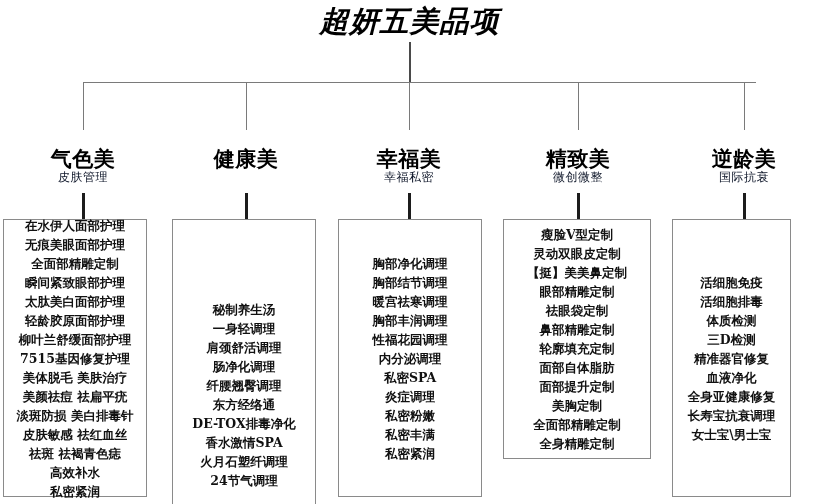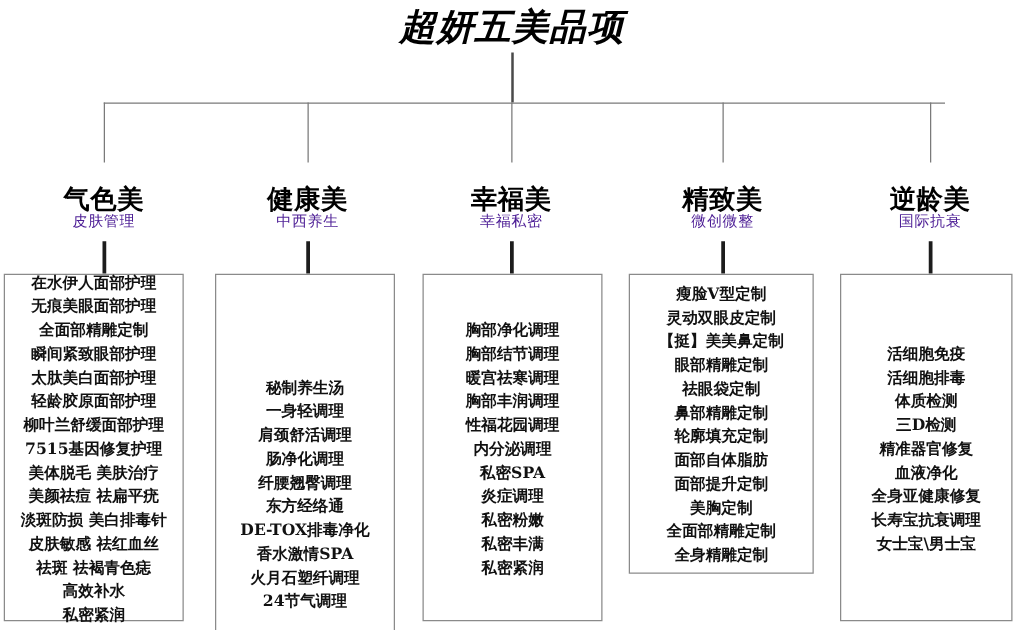"皮肤管理" .col-head-sub { color: #4c1d95 -> #0f172a }
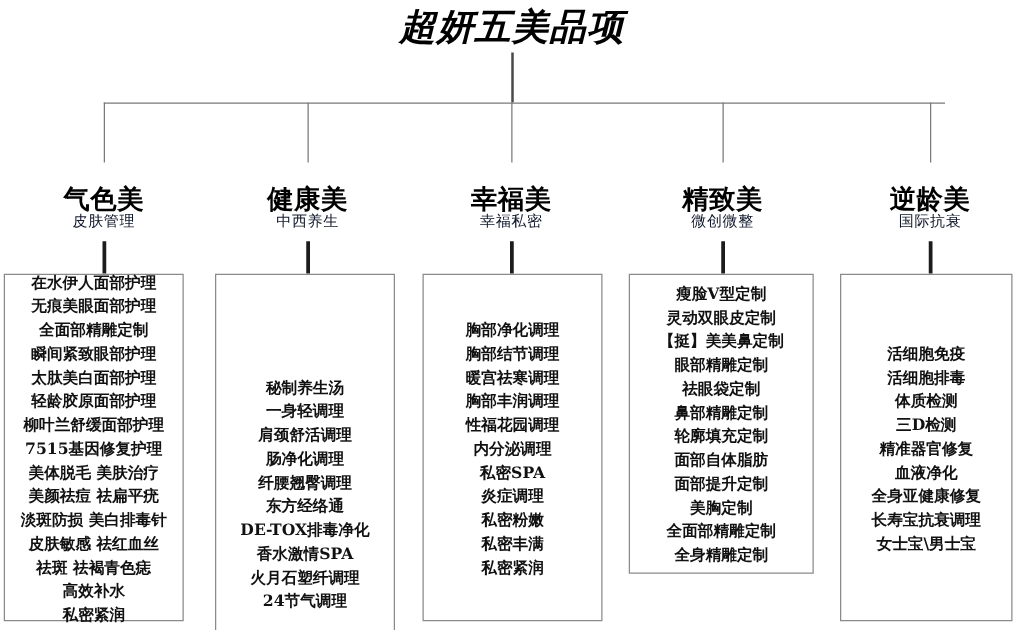"中西养生" div.col-head-sub { html: <div>中西养生</div> -> none }
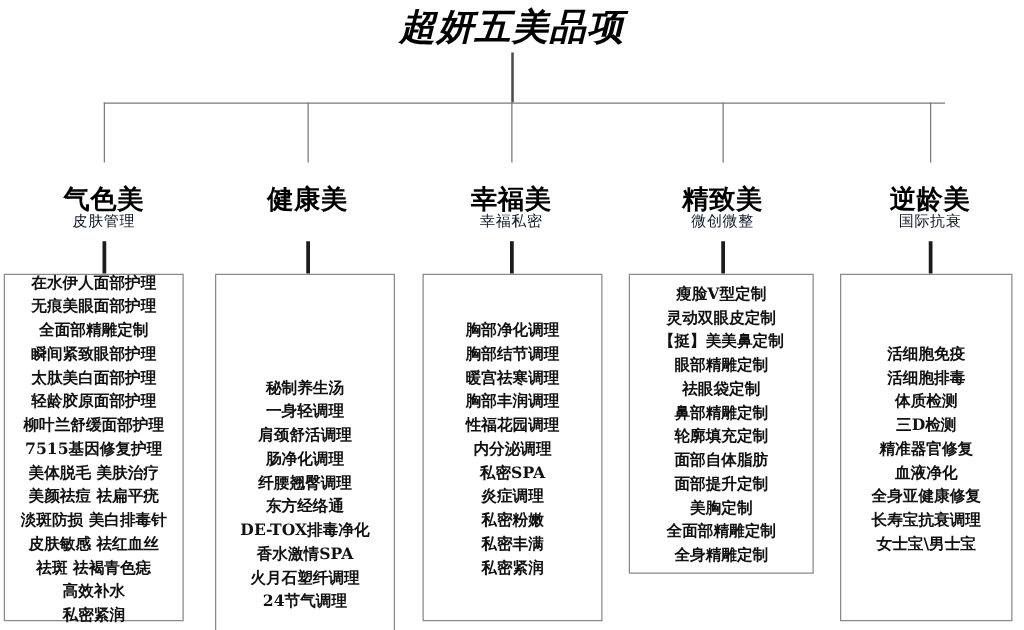"活细胞免疫" div.col-box { width: 138px -> 119px }
